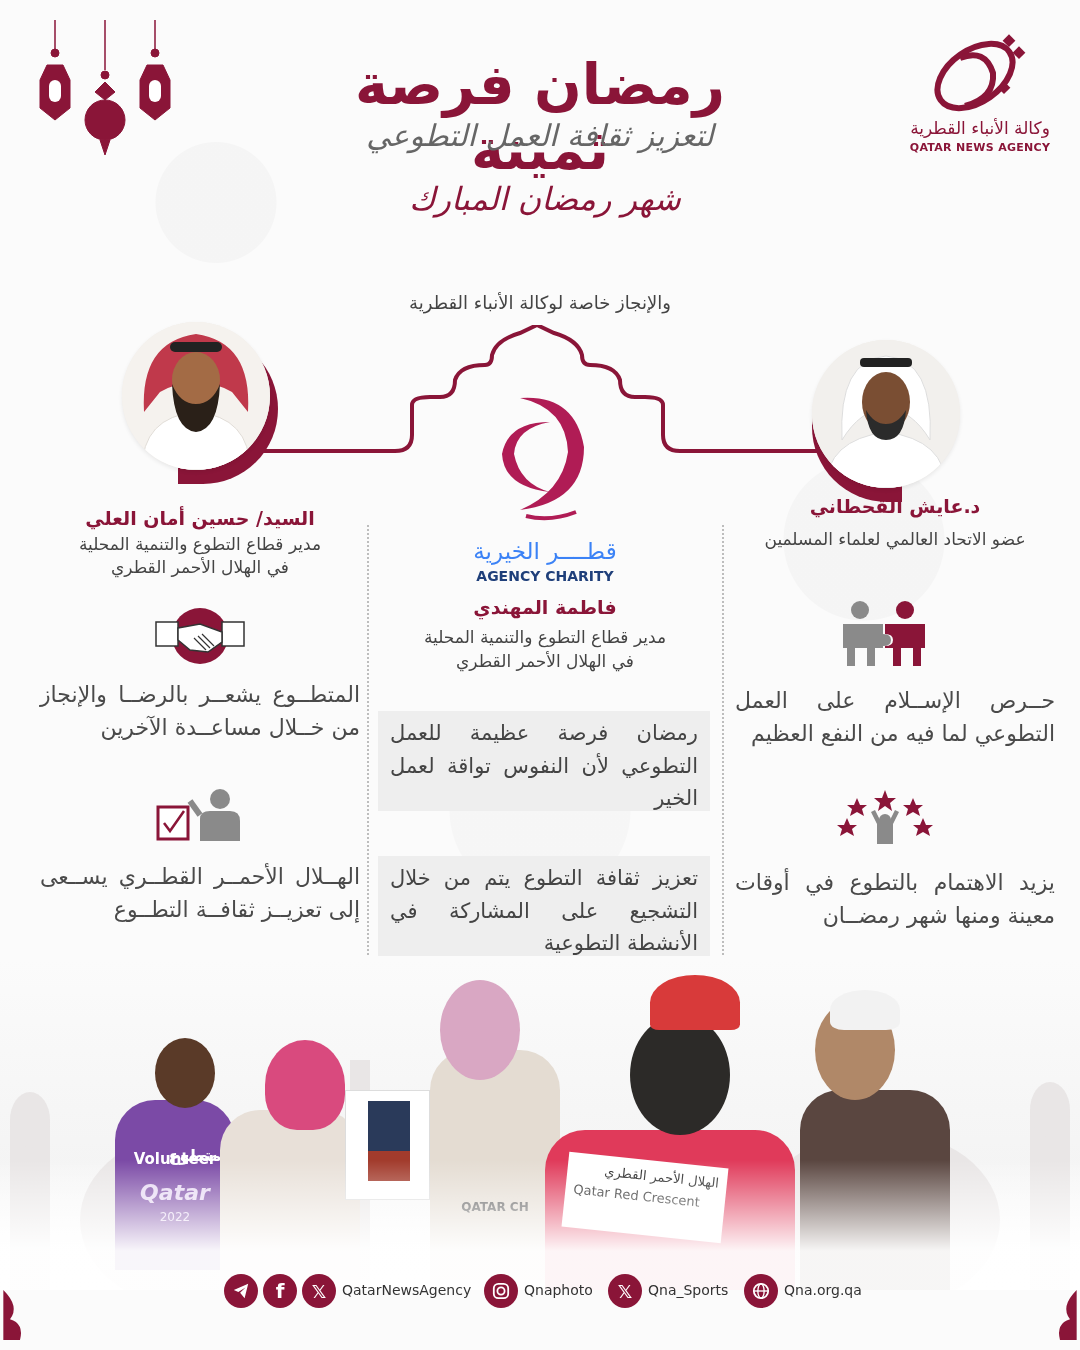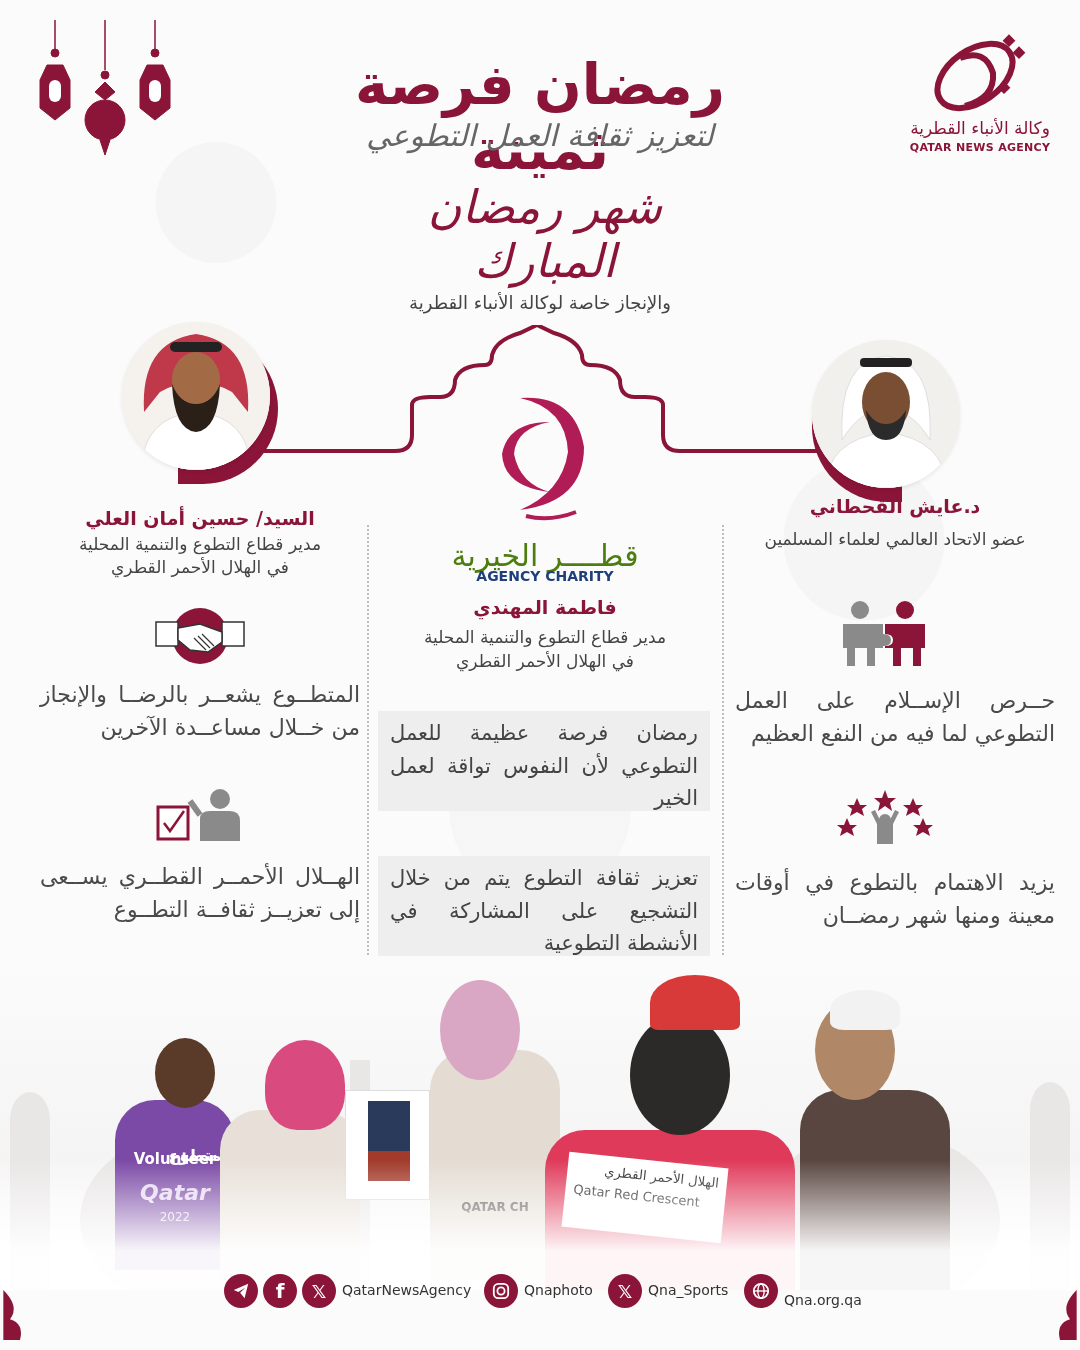"شهر رمضان المبارك" .calligraphy { font-size: 46px -> 32px }
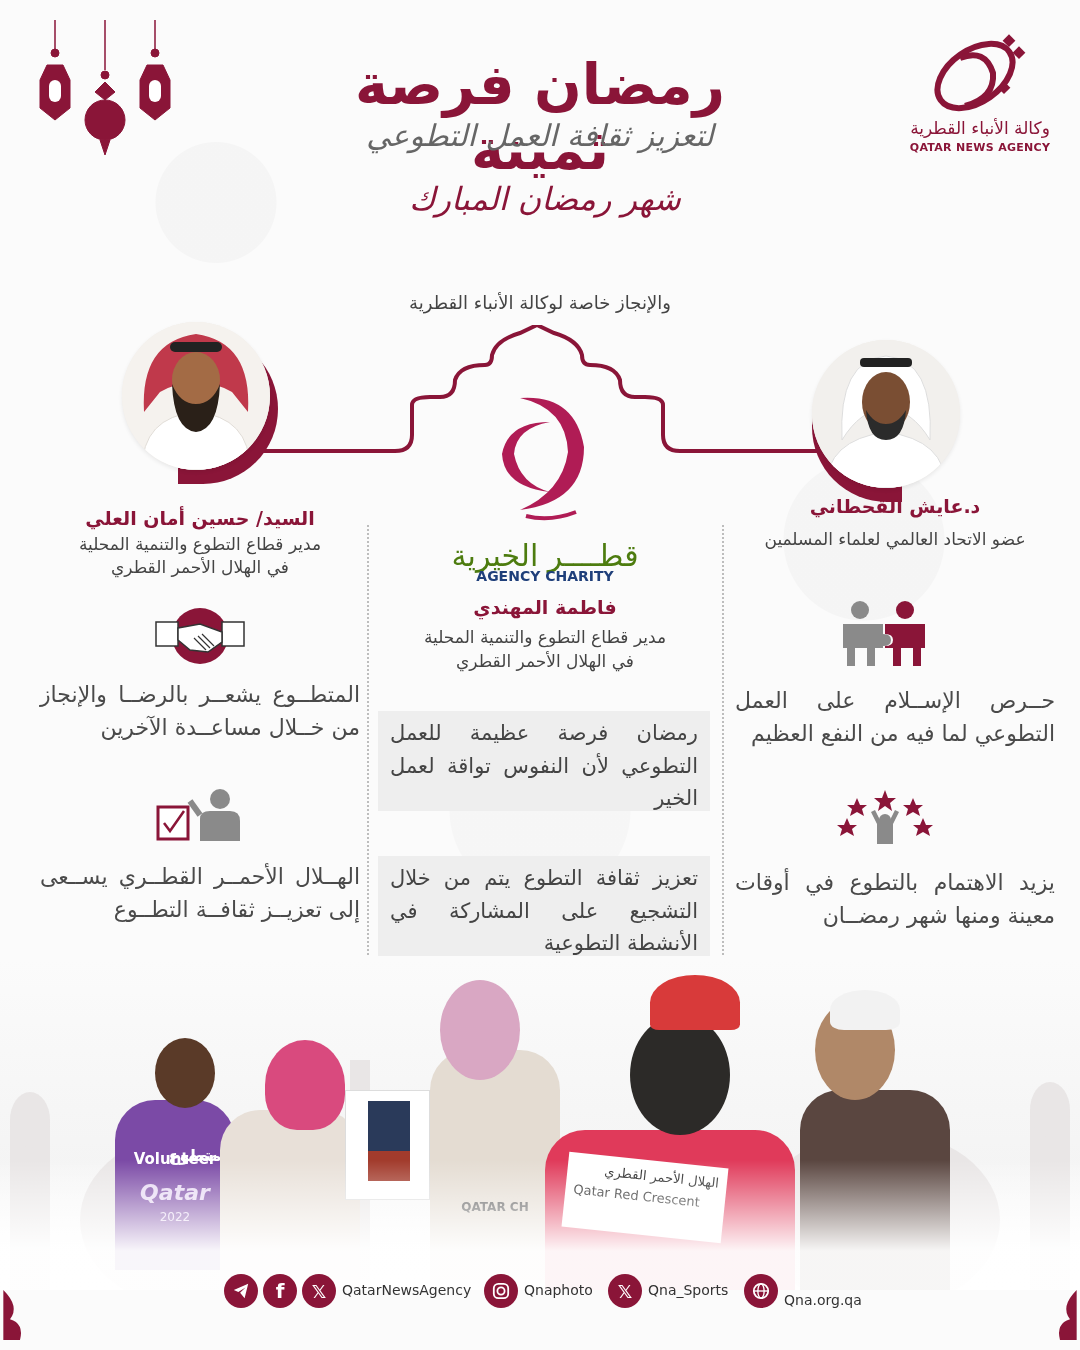"قطــــر الخيرية" div.abs { color: #4d7c0f -> #3b82f6; font-size: 30px -> 23px }
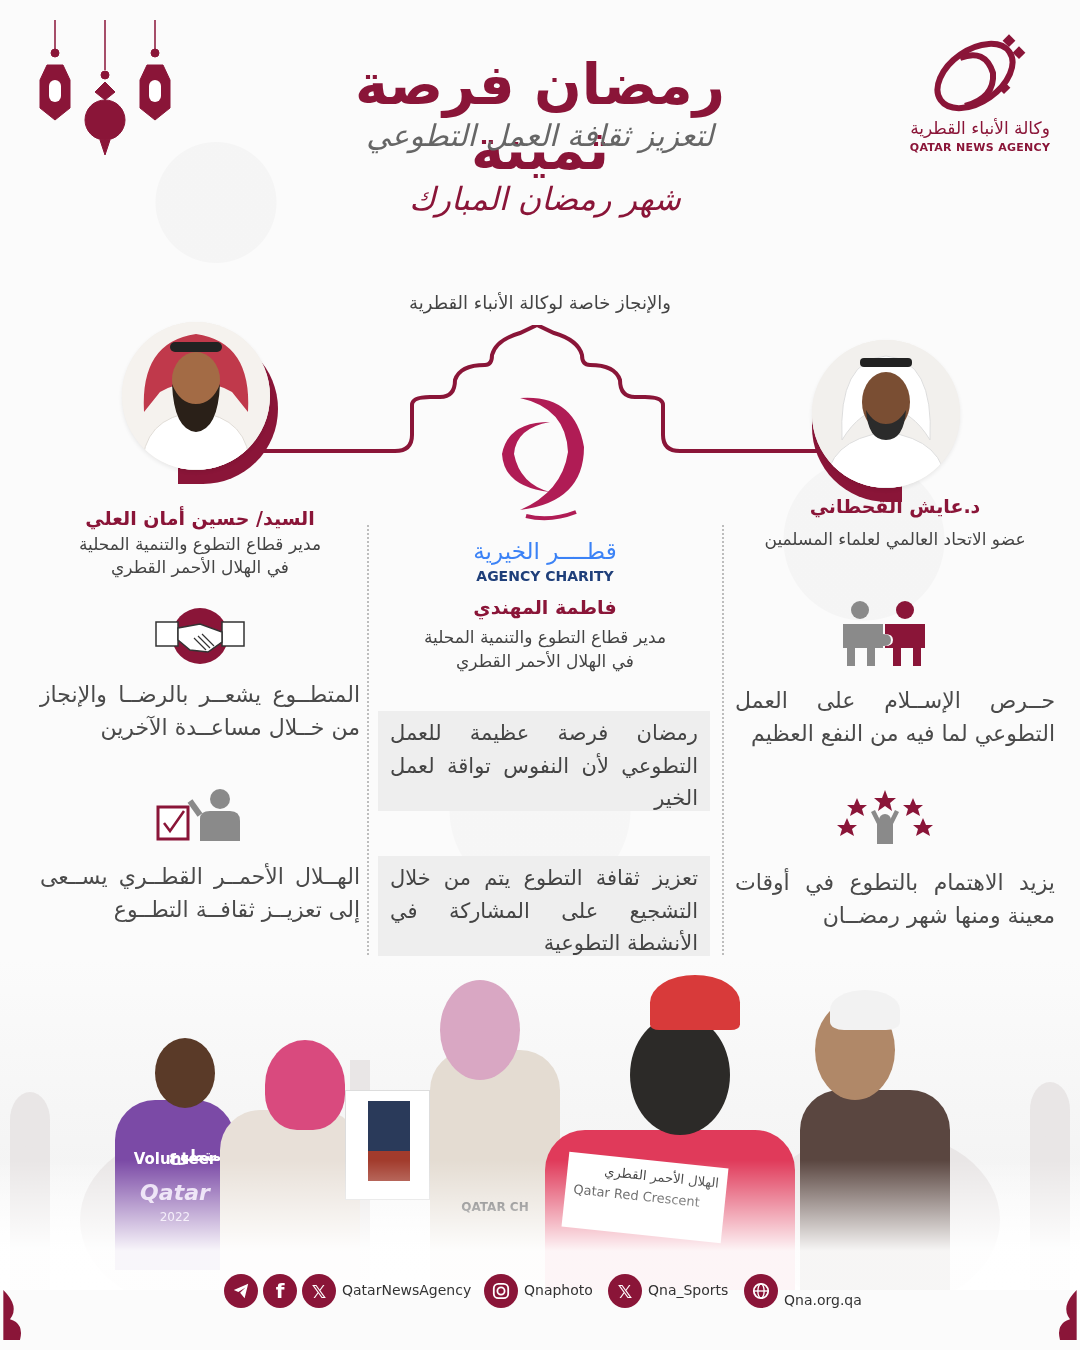"Qna.org.qa" span.soc-label { margin-top: 10px -> none }
